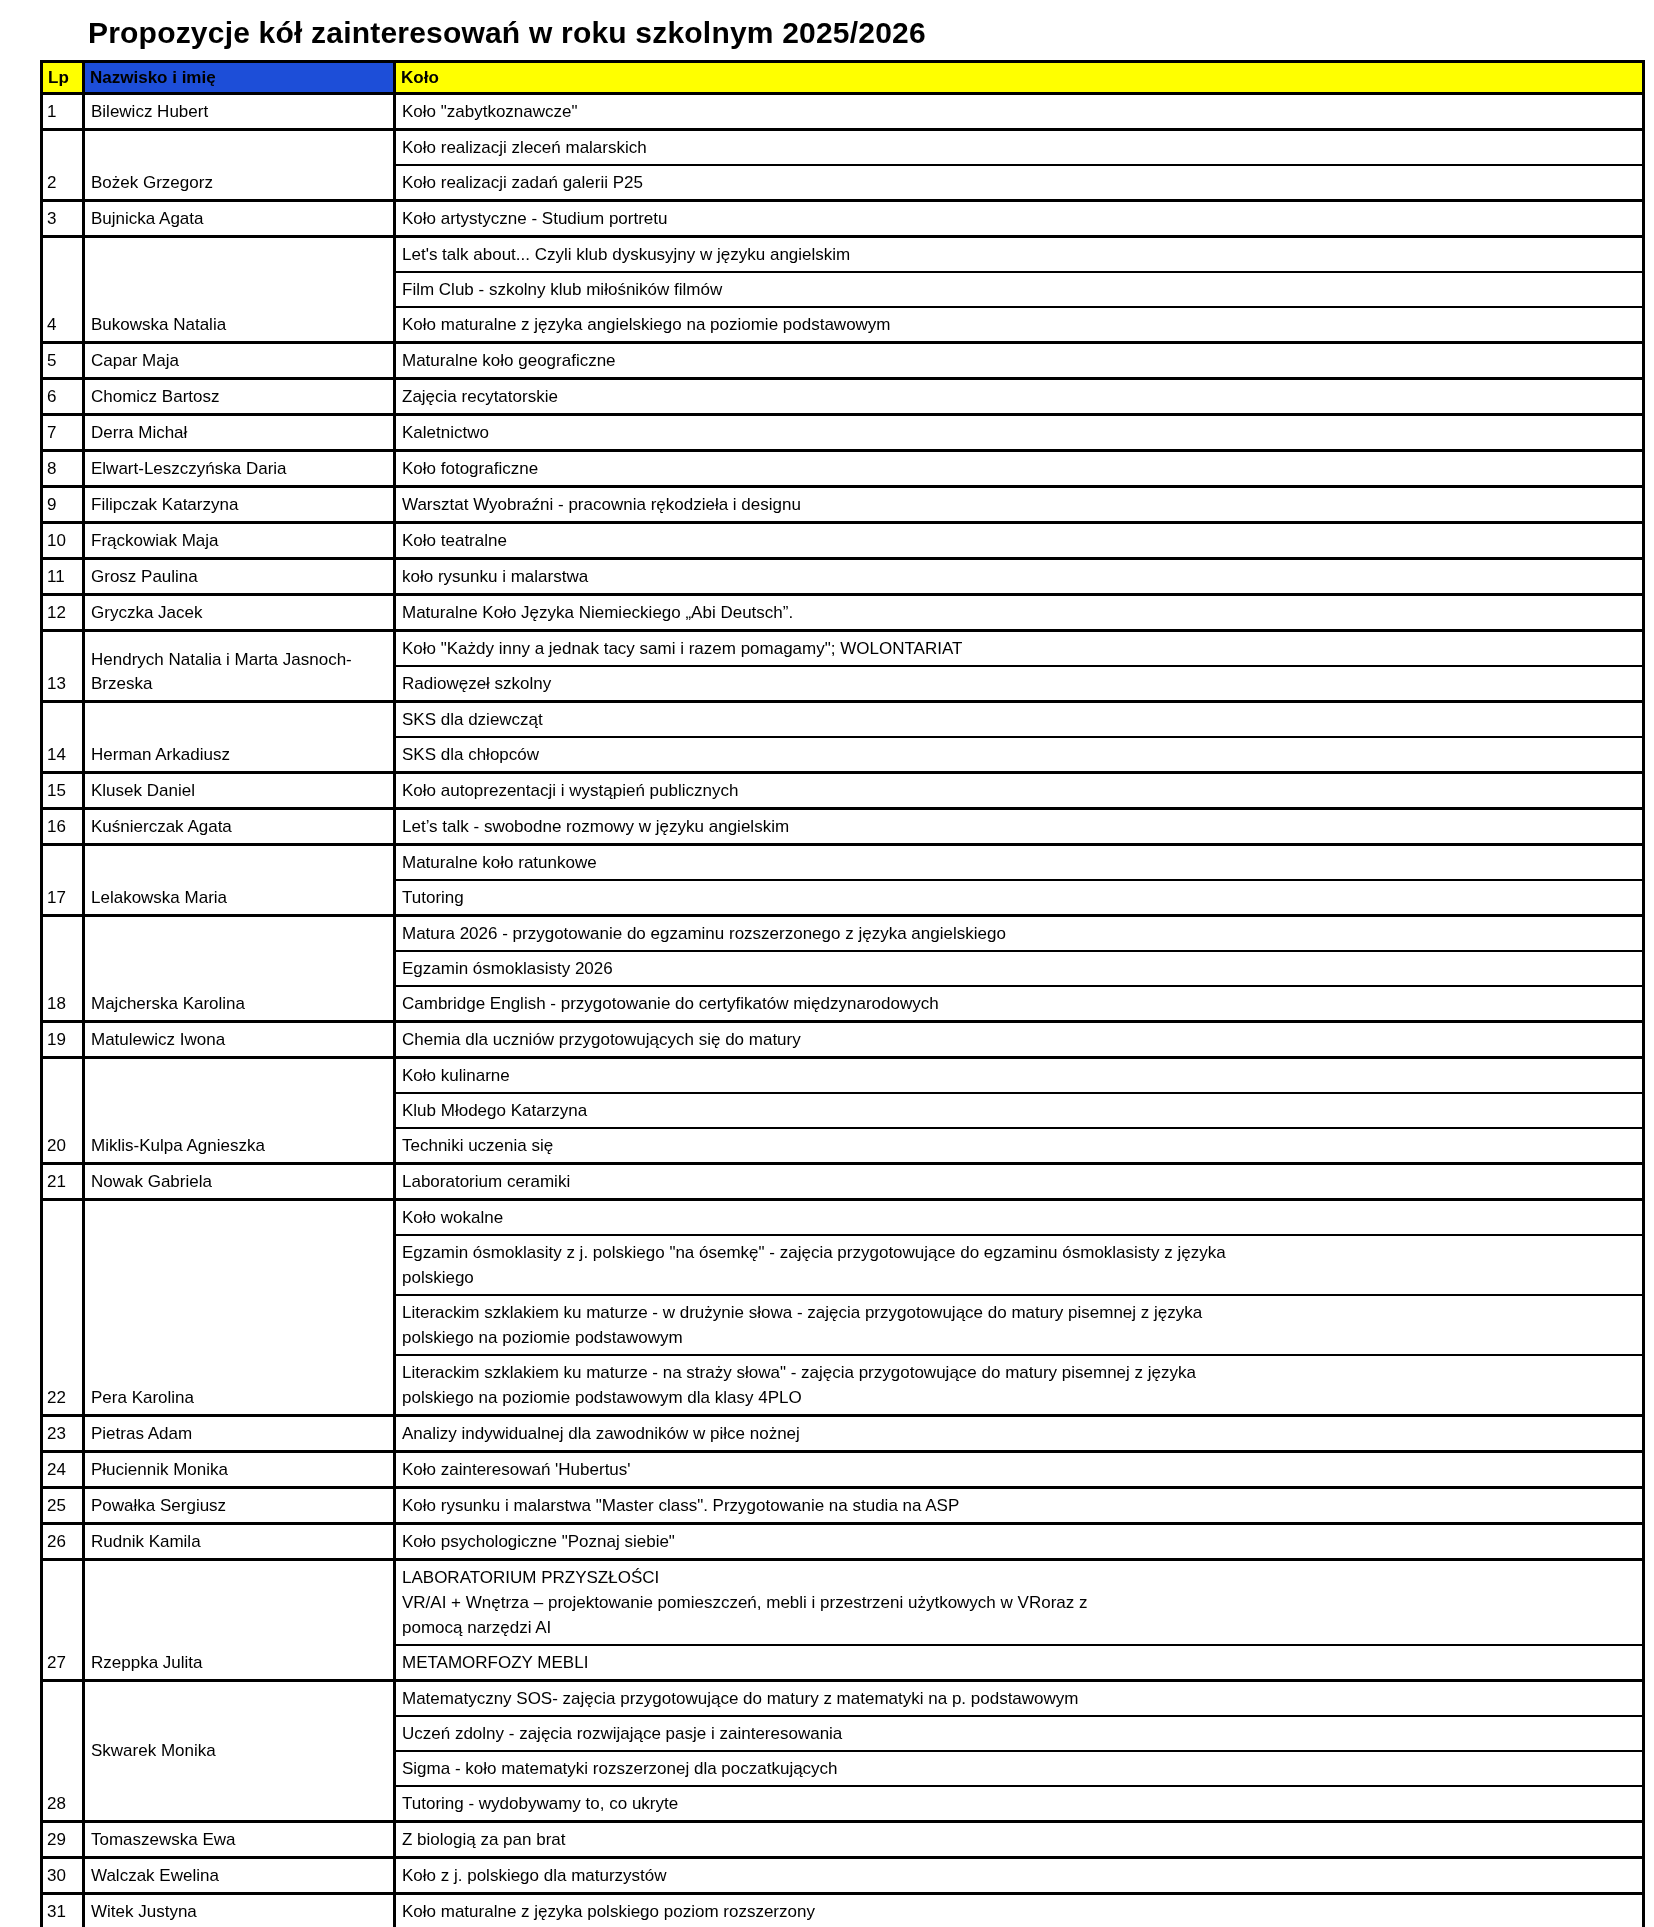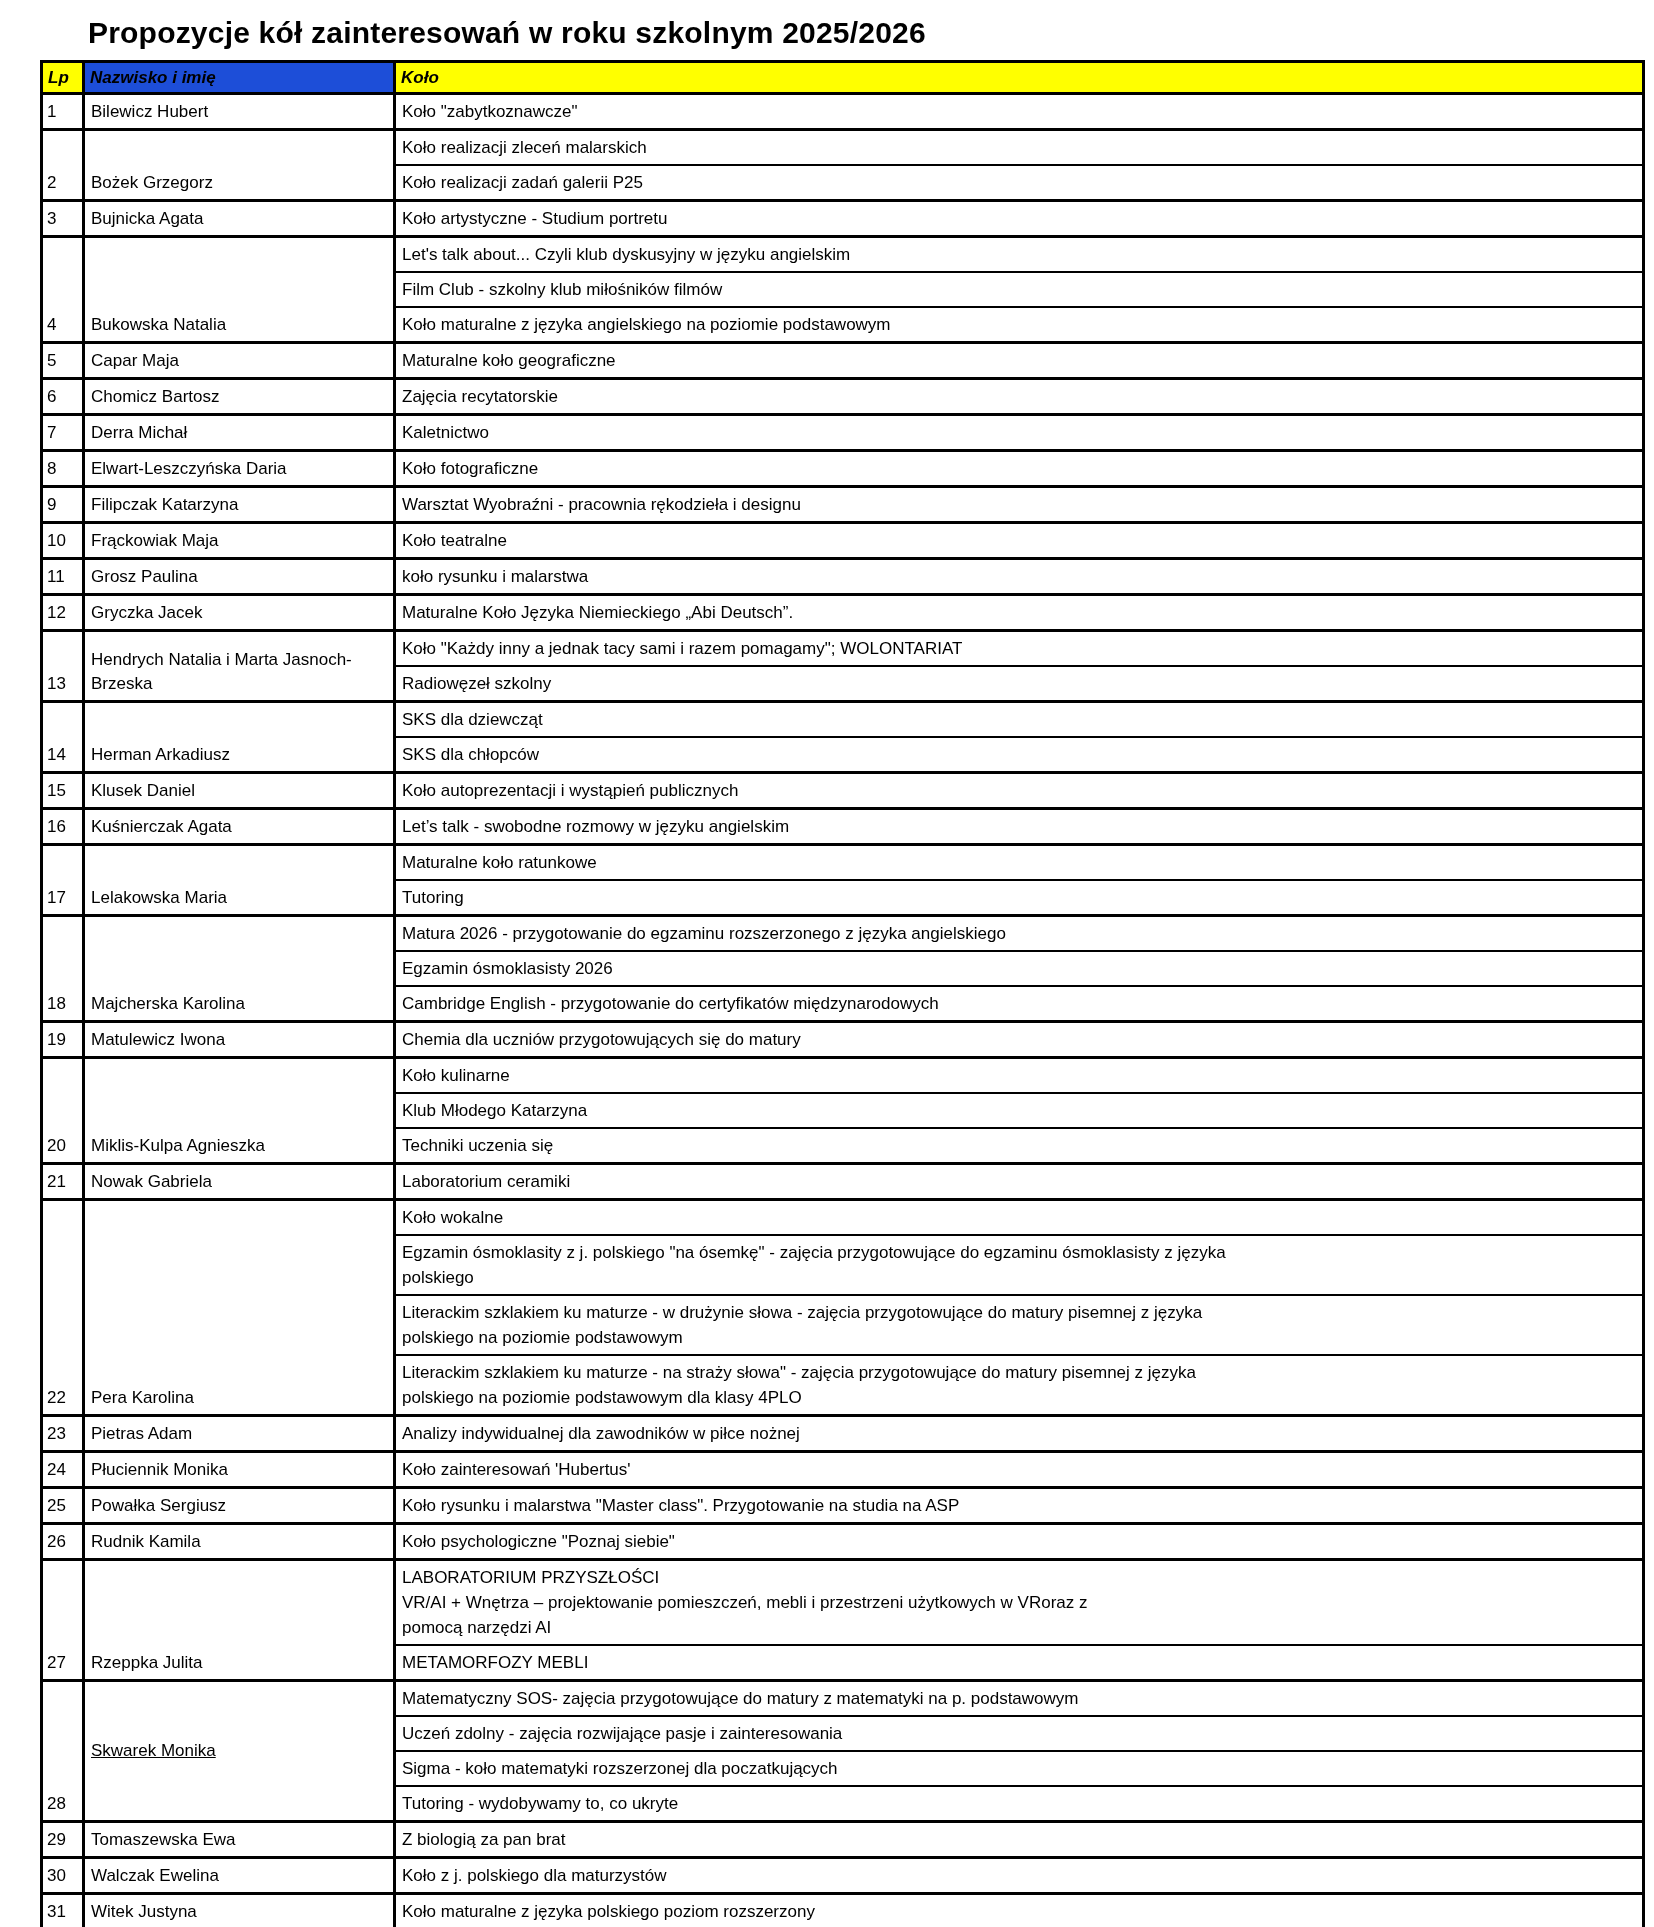"Lp" th { font-style: italic -> none }
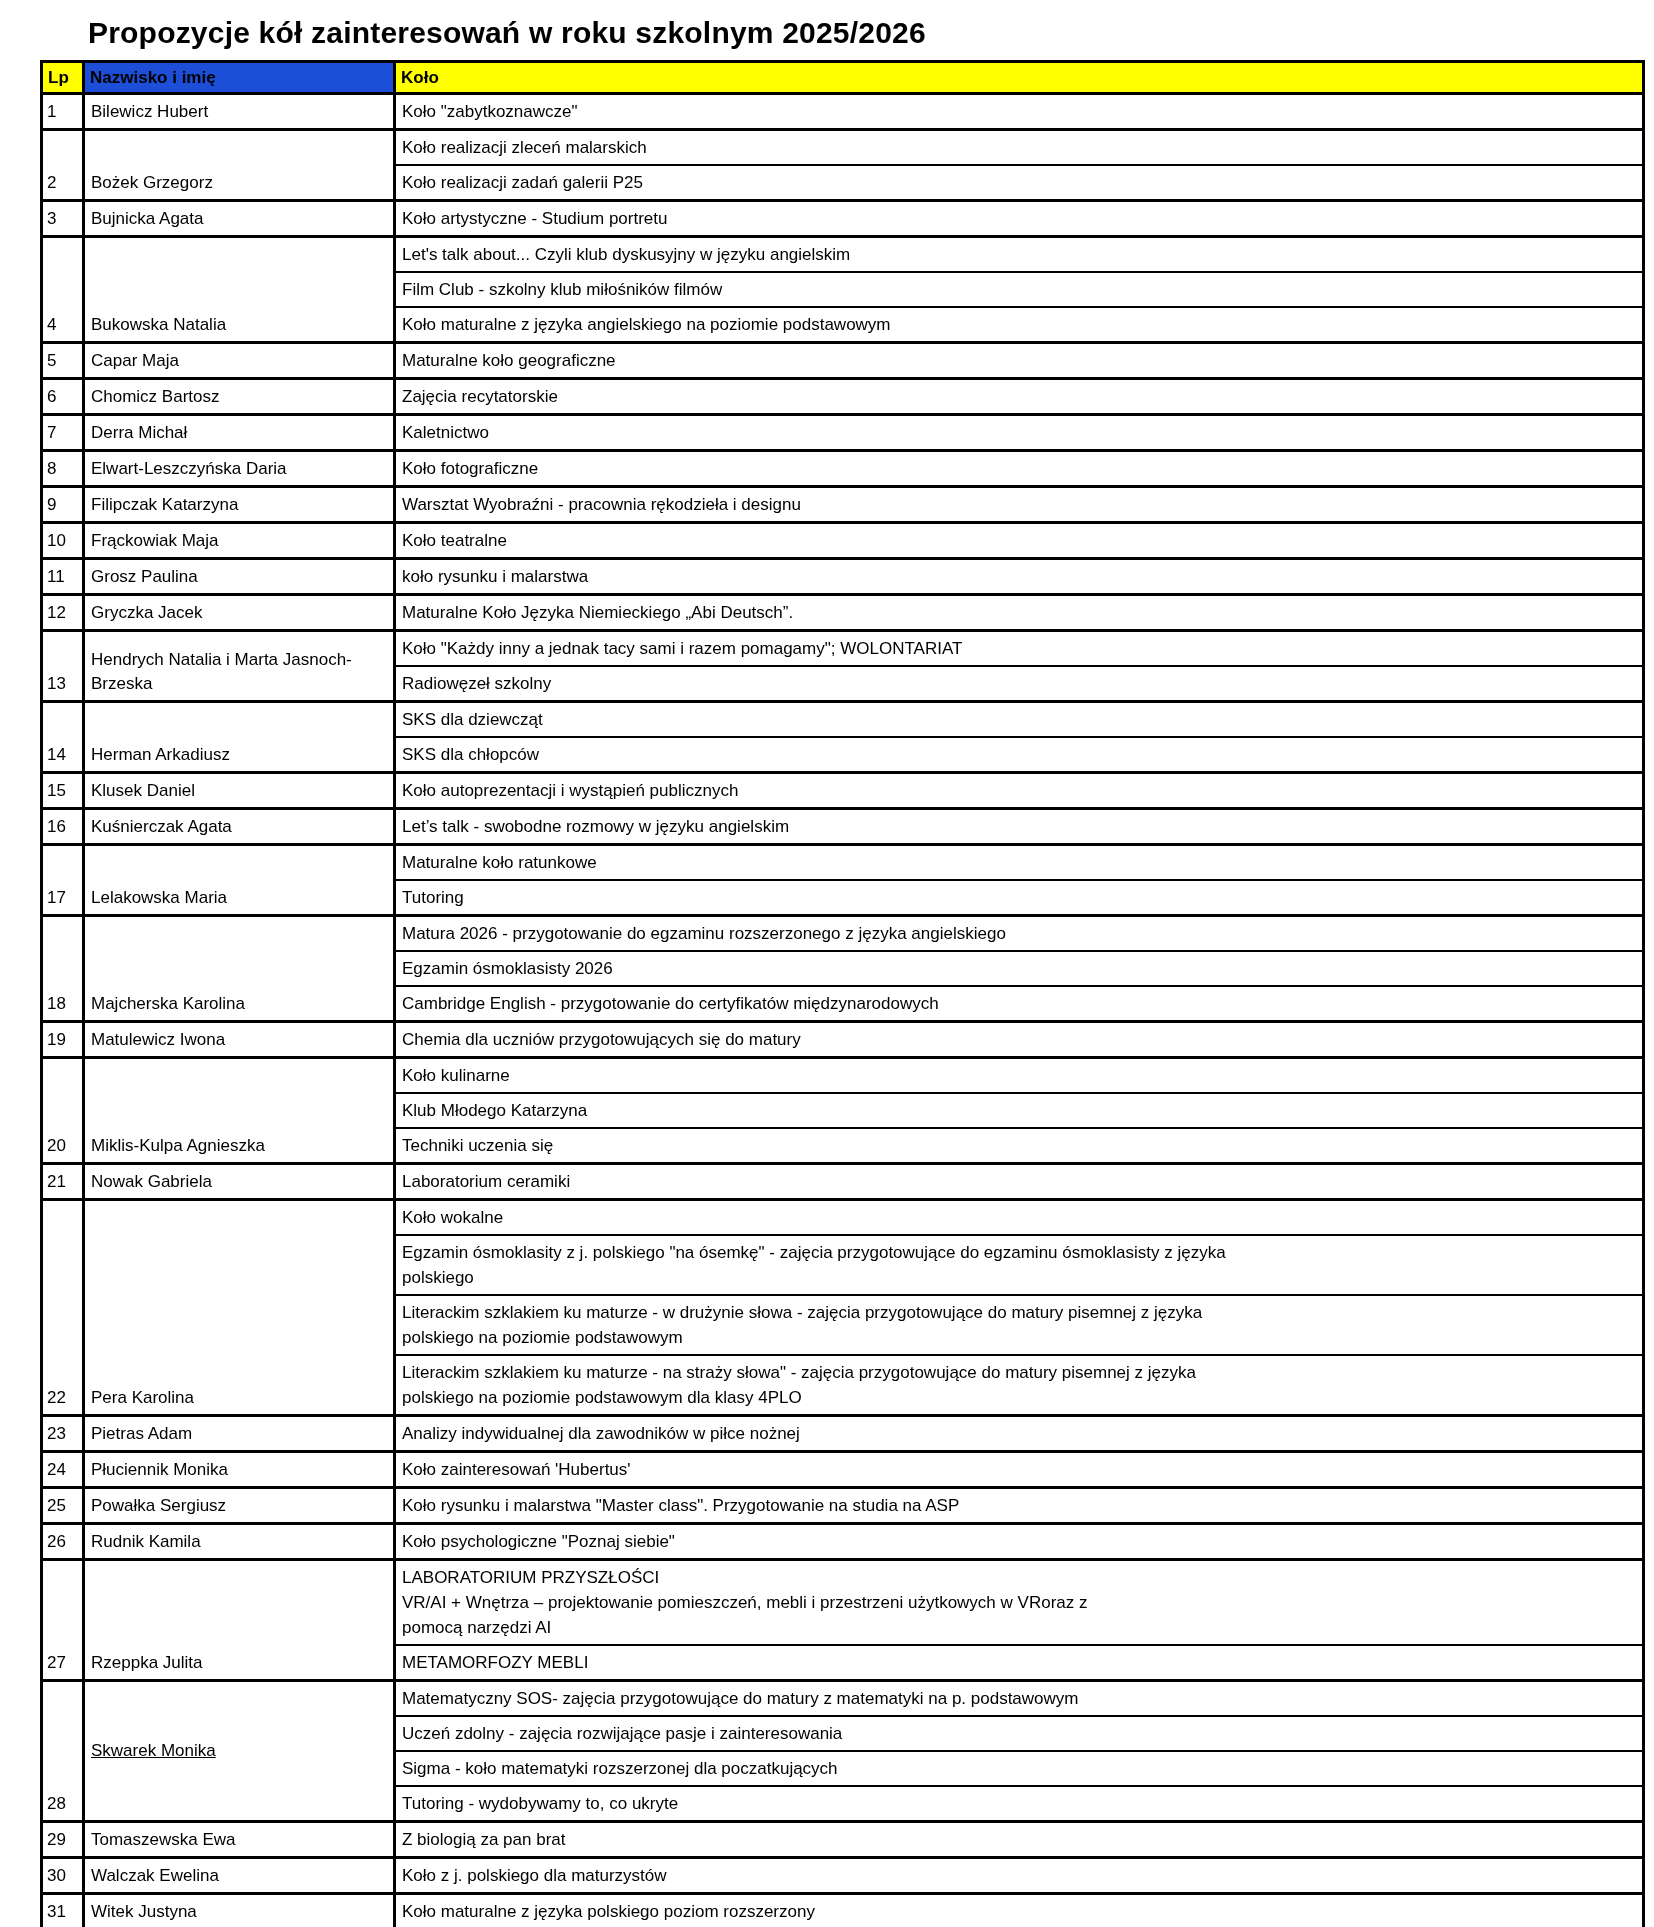"Skwarek Monika" td.name-cell { text-decoration: underline -> none }
